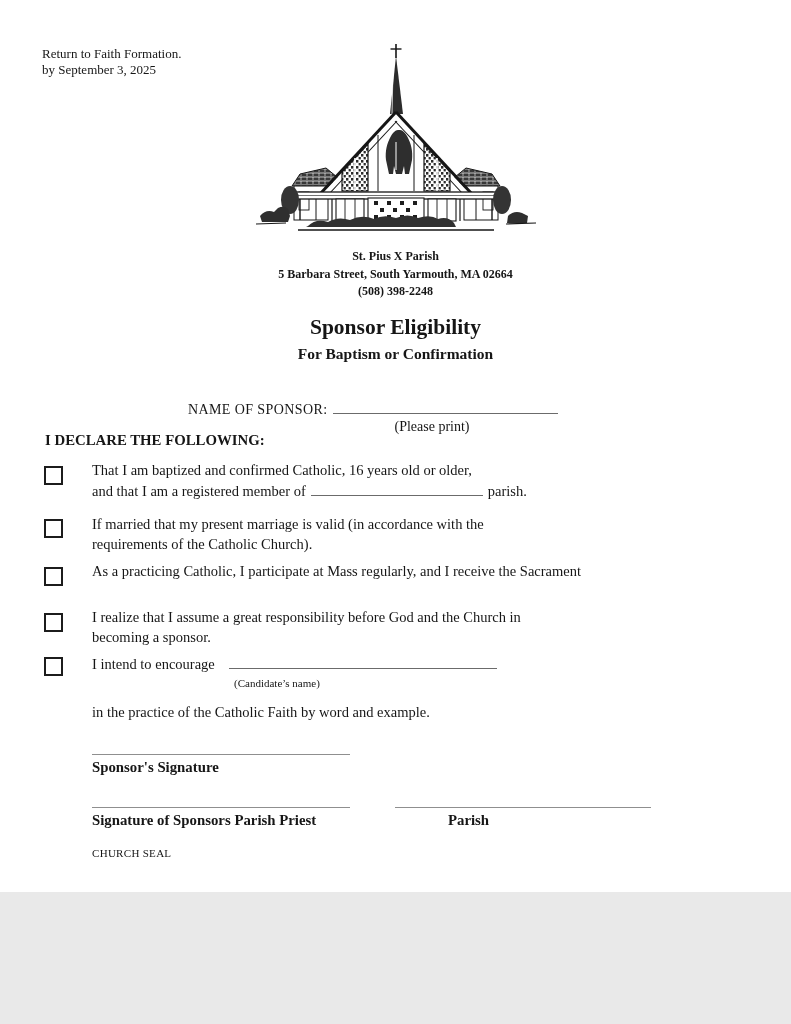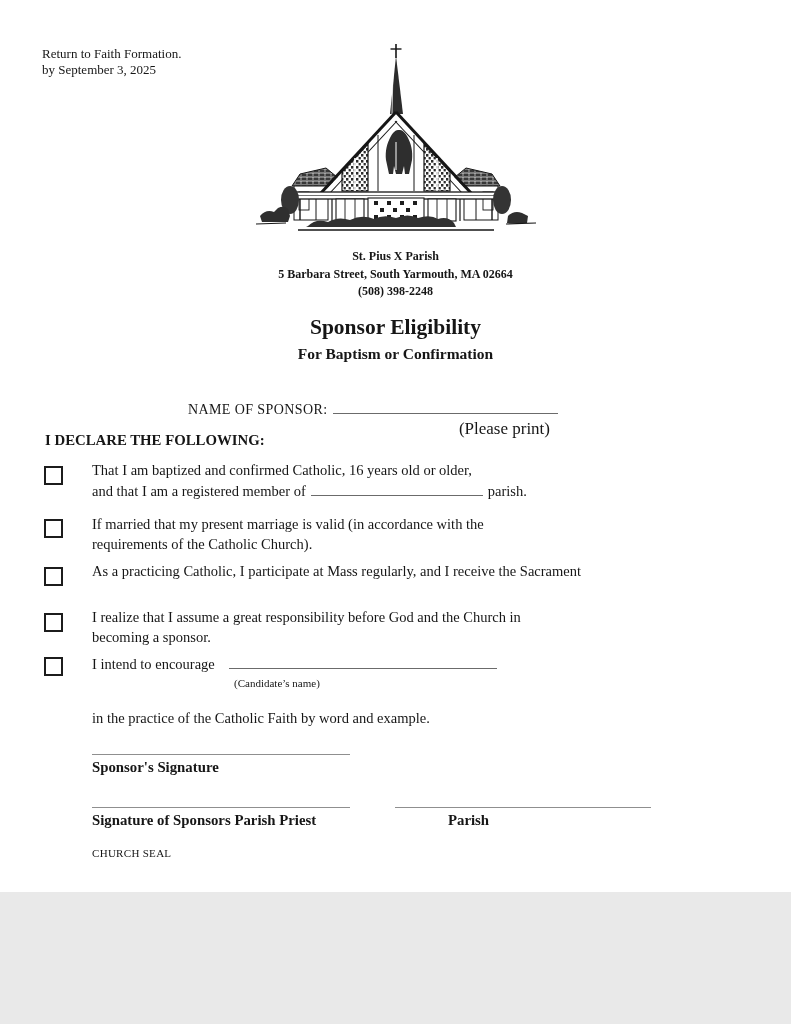"(Please print)" .please-print { font-size: 17px -> 14px; left: 350px -> 332px; text-align: right -> center }
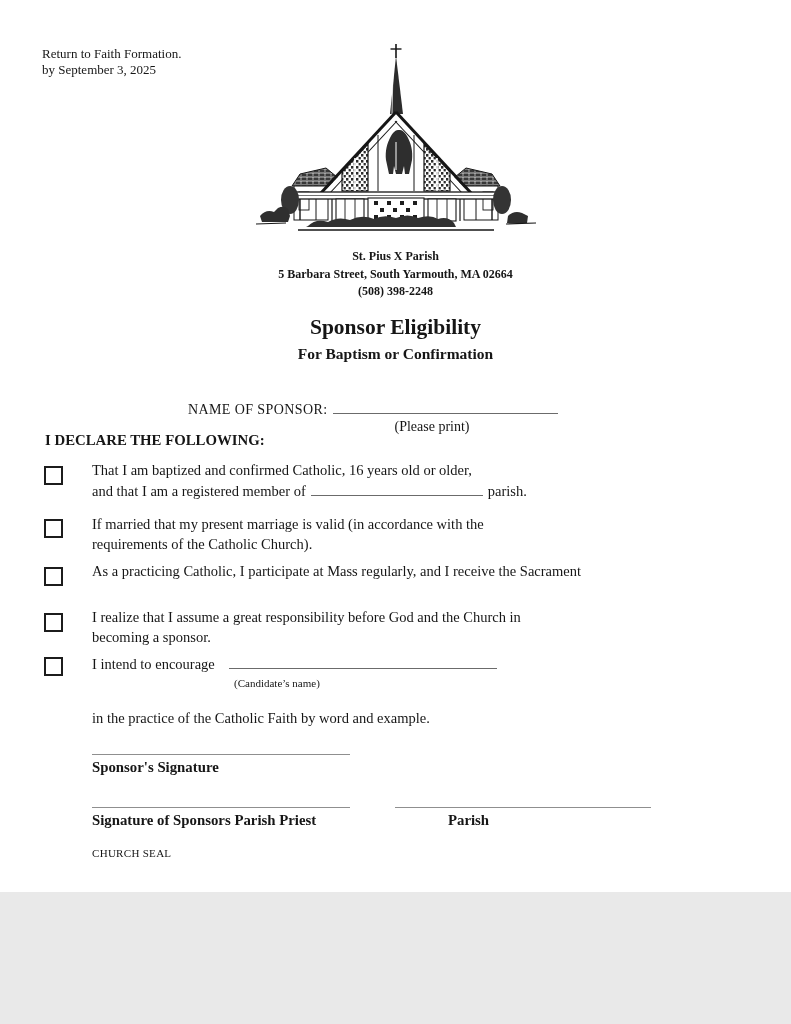"in the practice of the" .item-line3 { margin-top: 16px -> 10px }
